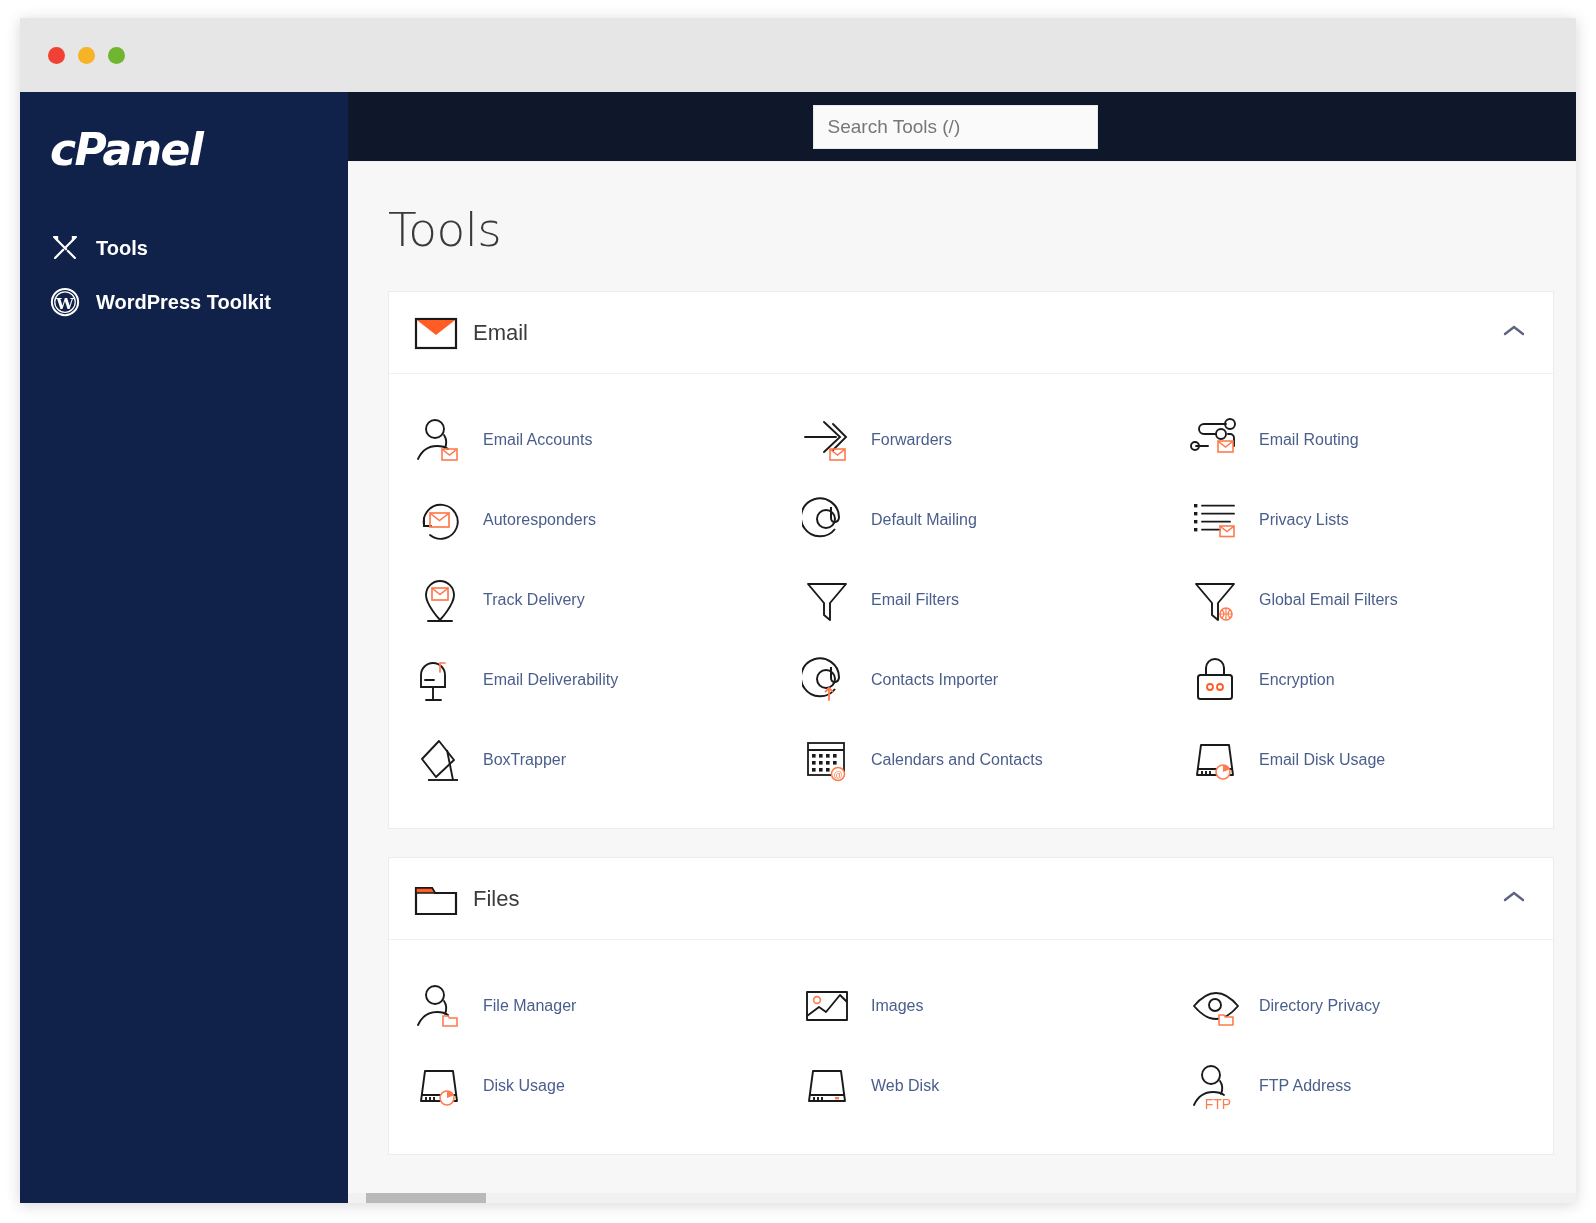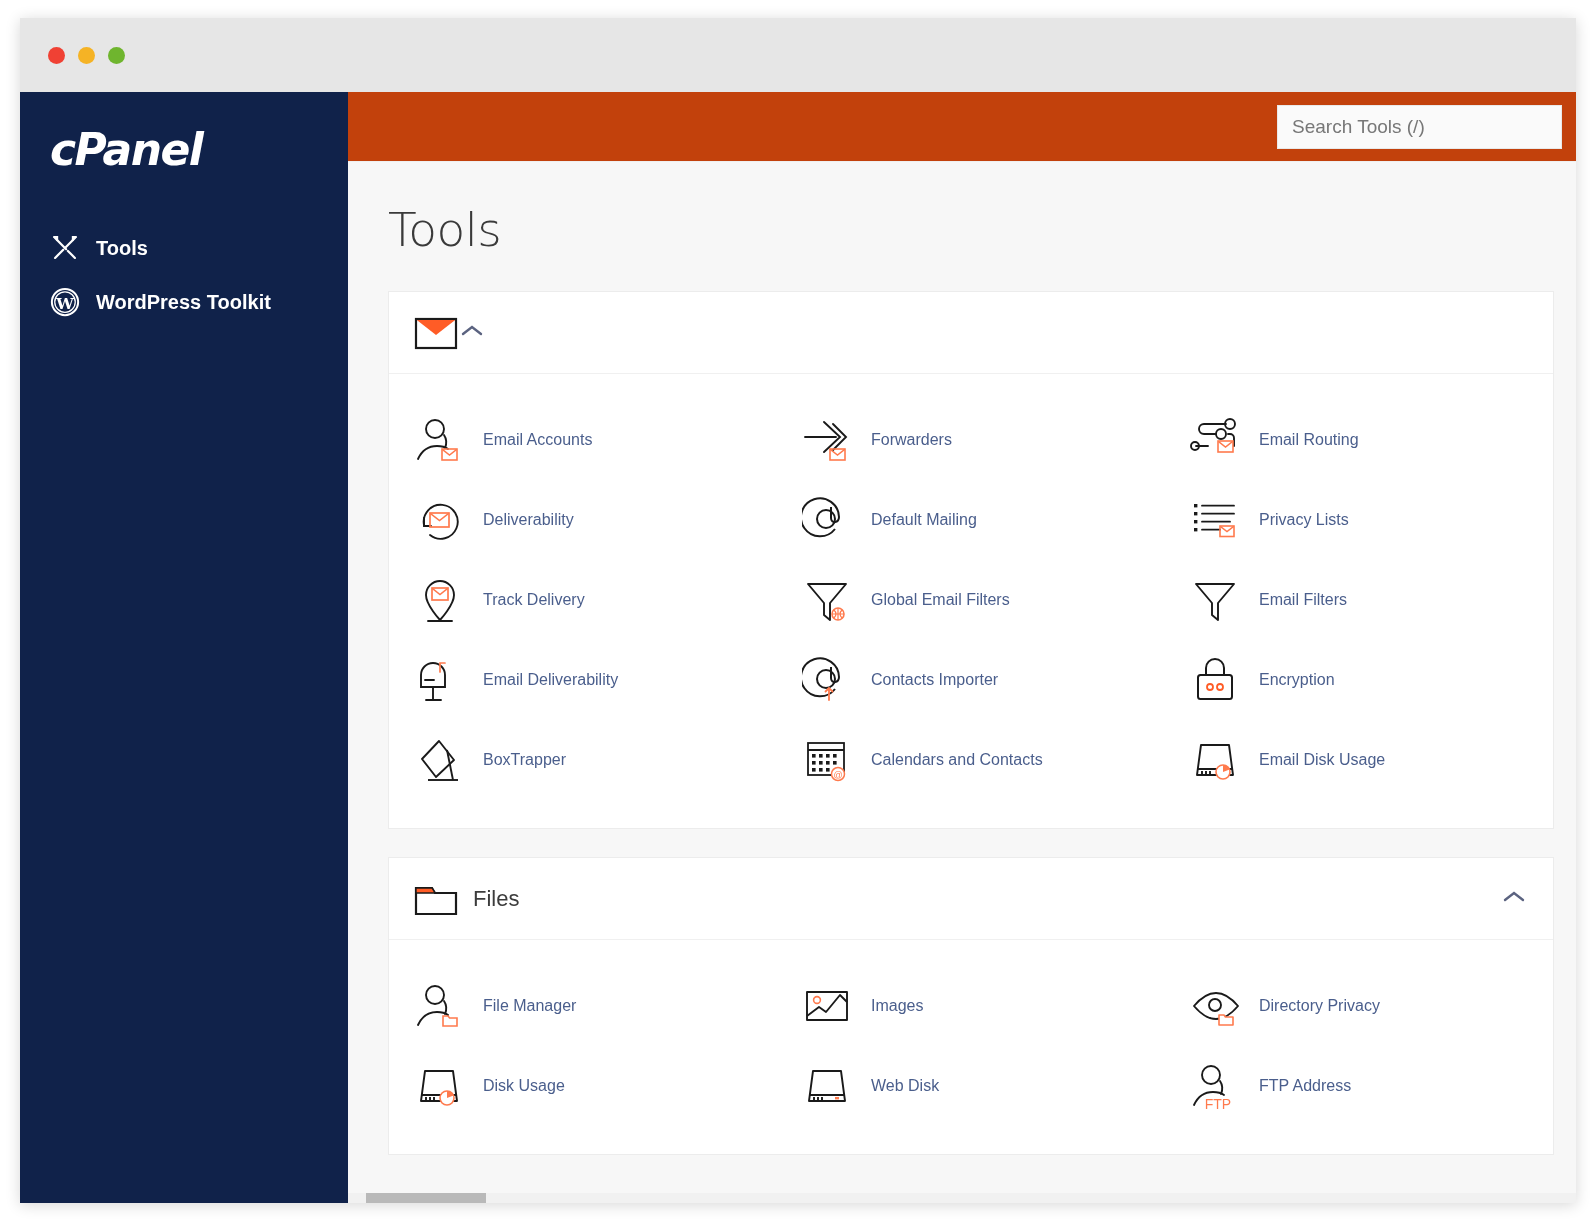"Search Tools (/)" .topbar { background: #c2410c -> #0f172a; justify-content: flex-end -> center }
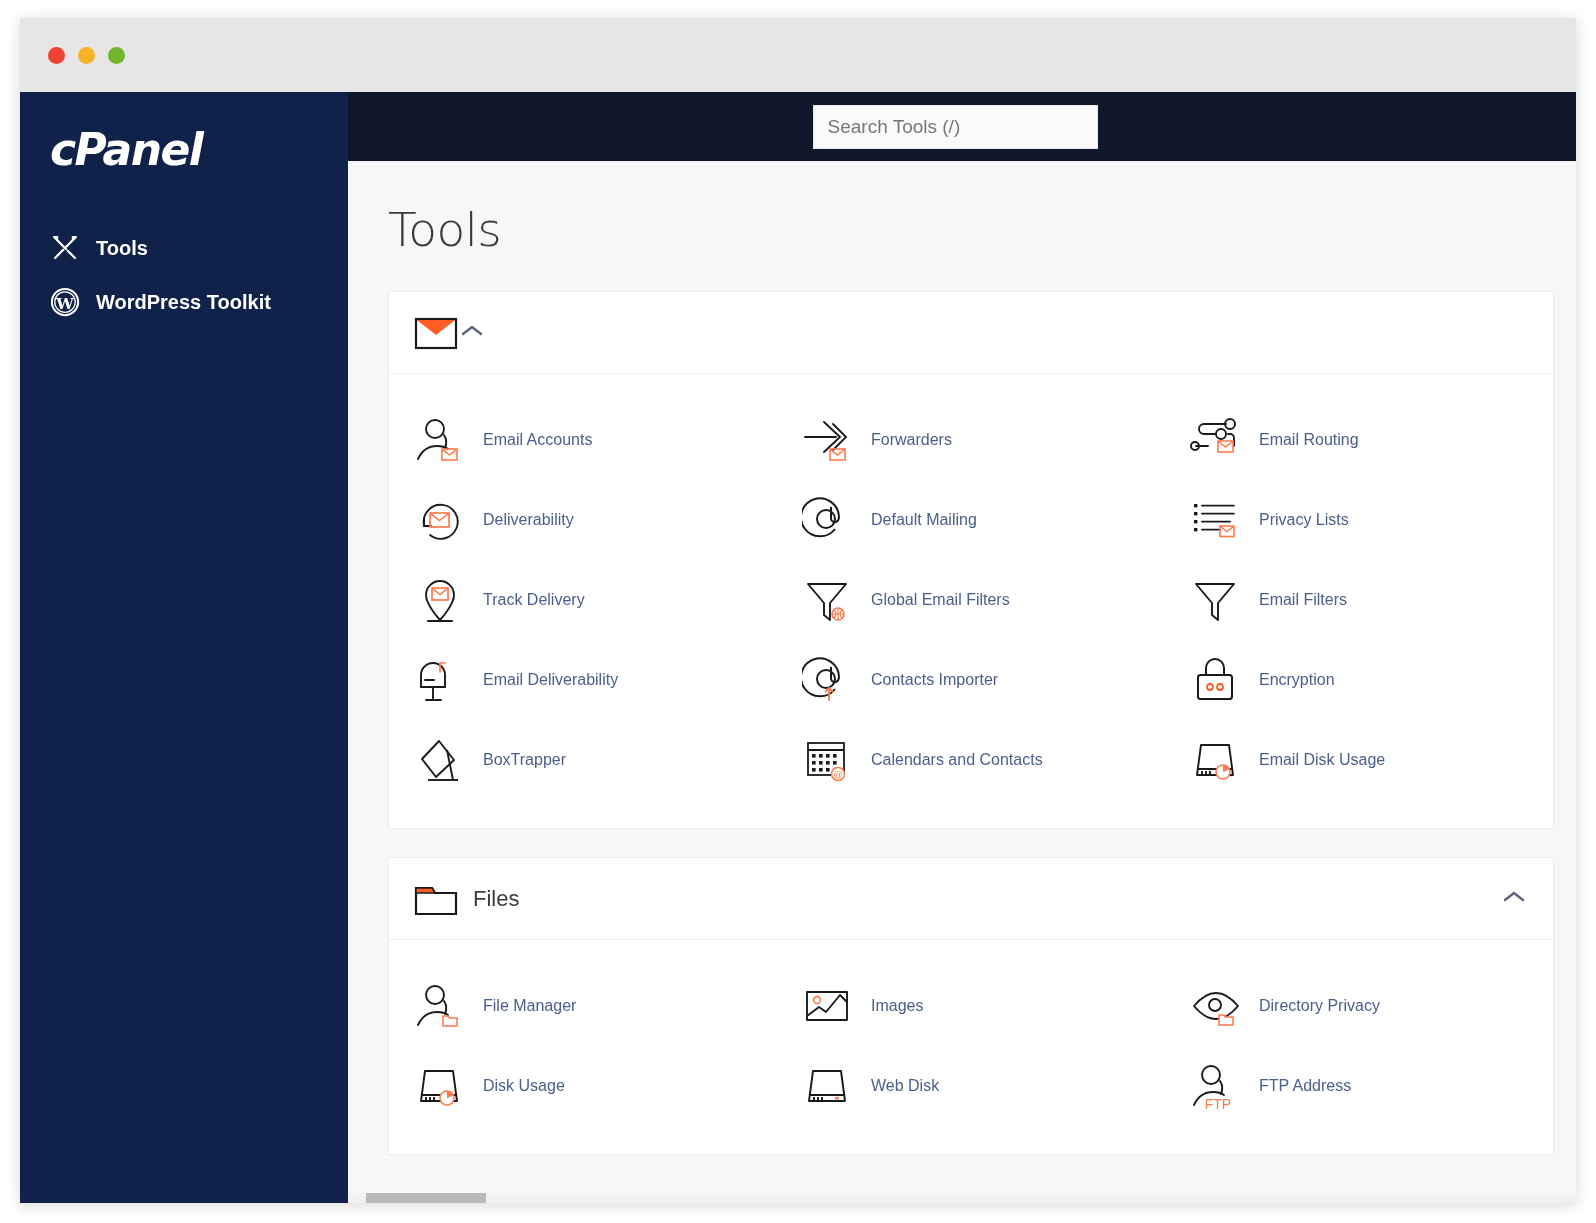"Email" span.sec-title { html: none -> <span>Email</span> }
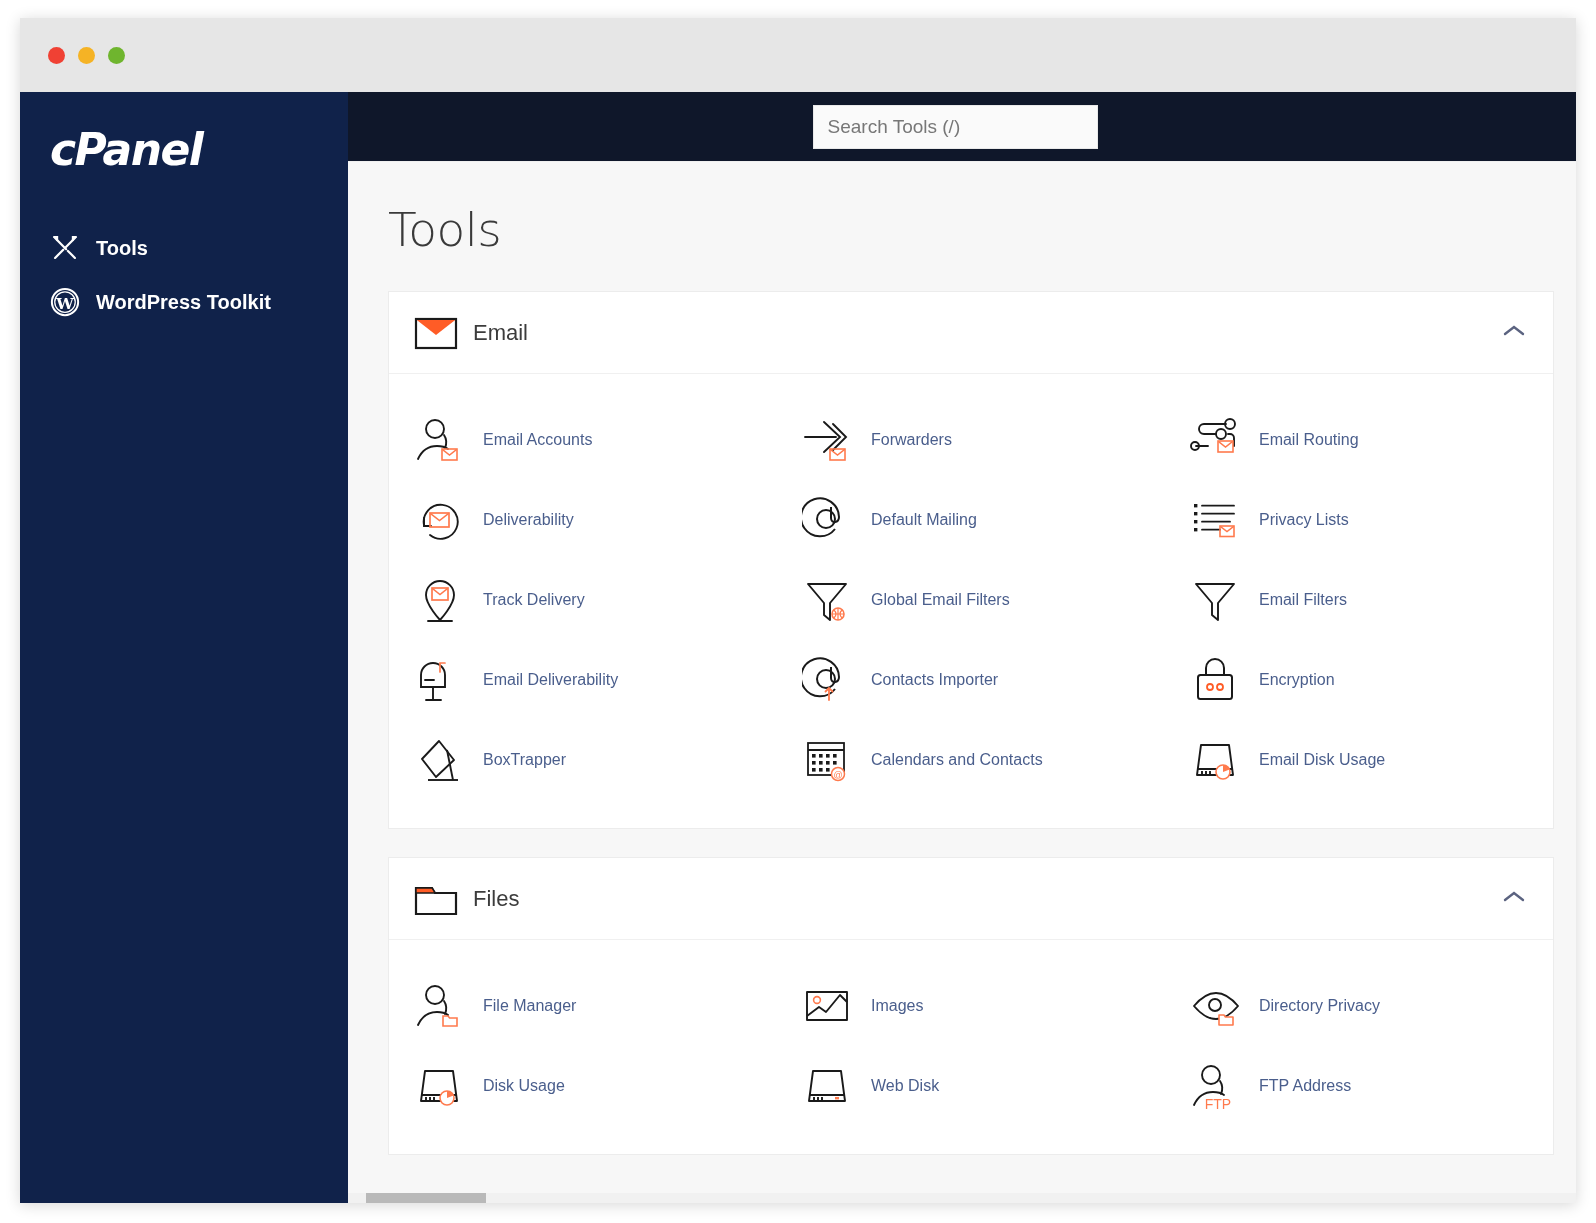"Deliverability" span.lbl { text: Deliverability -> Autoresponders }
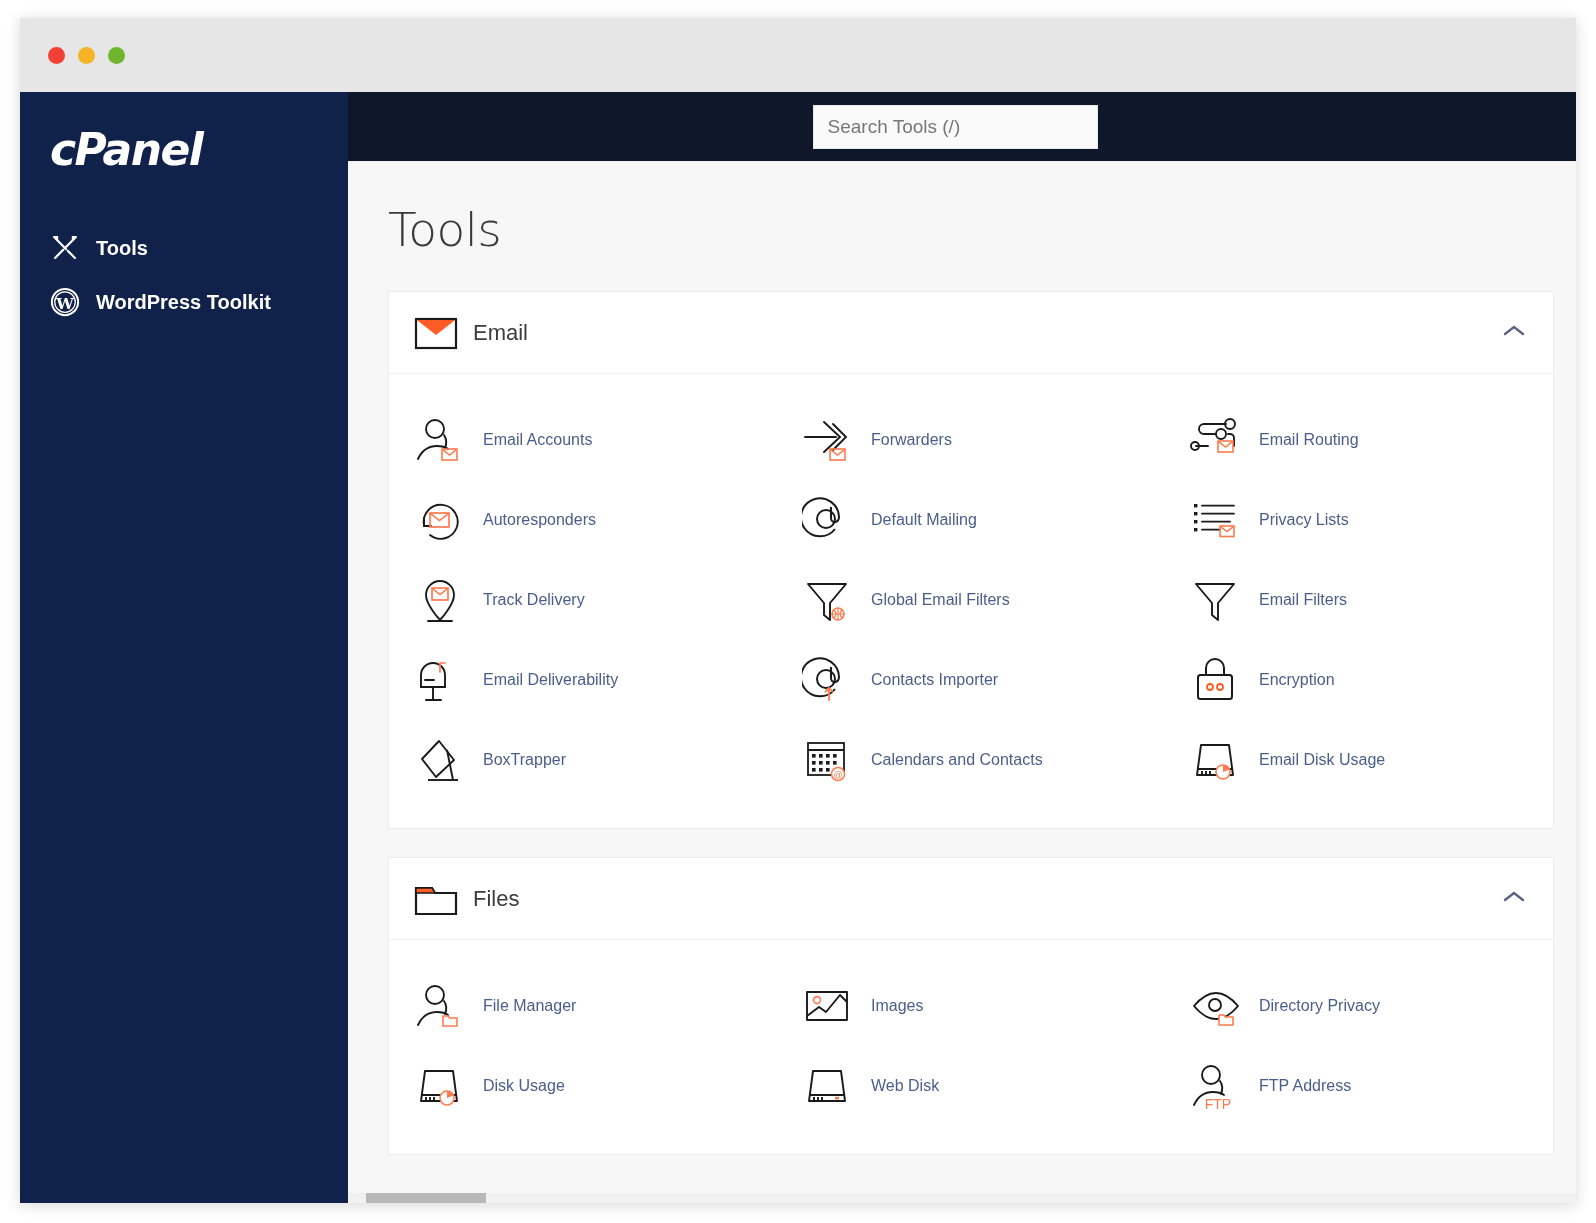"Global Email Filters" a.tool { order: before "Email Filters" -> after "Email Filters" }
